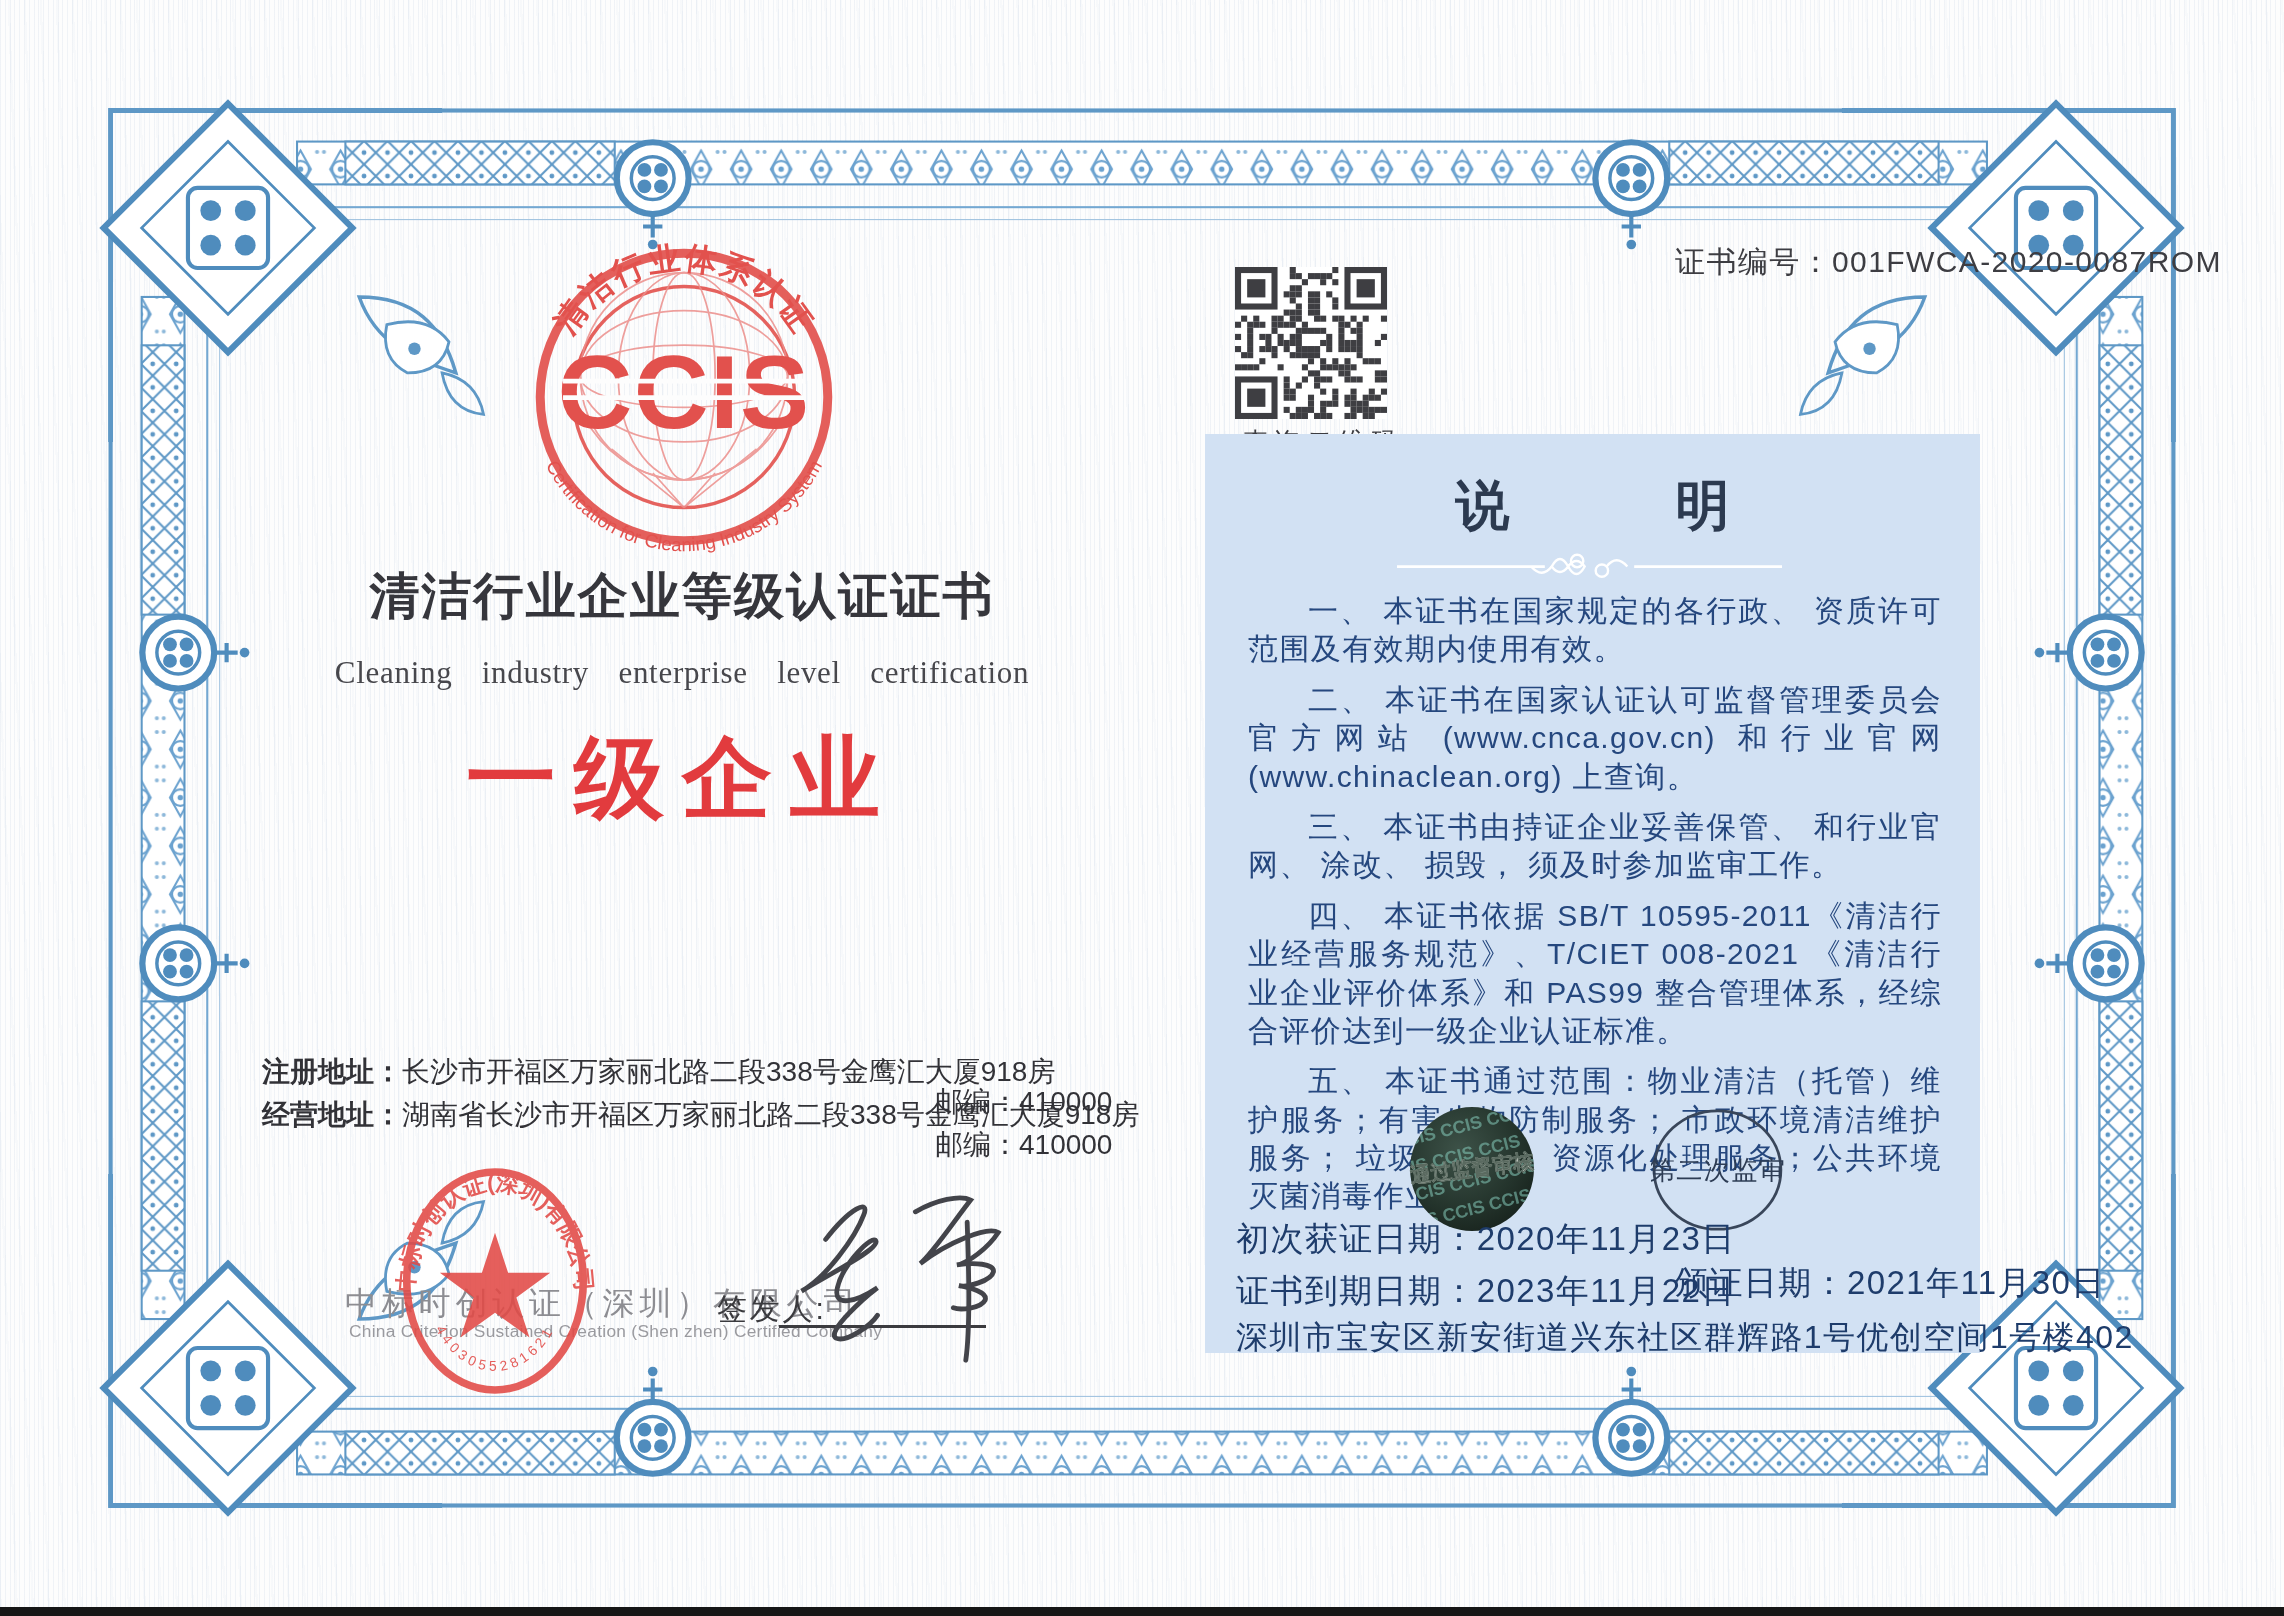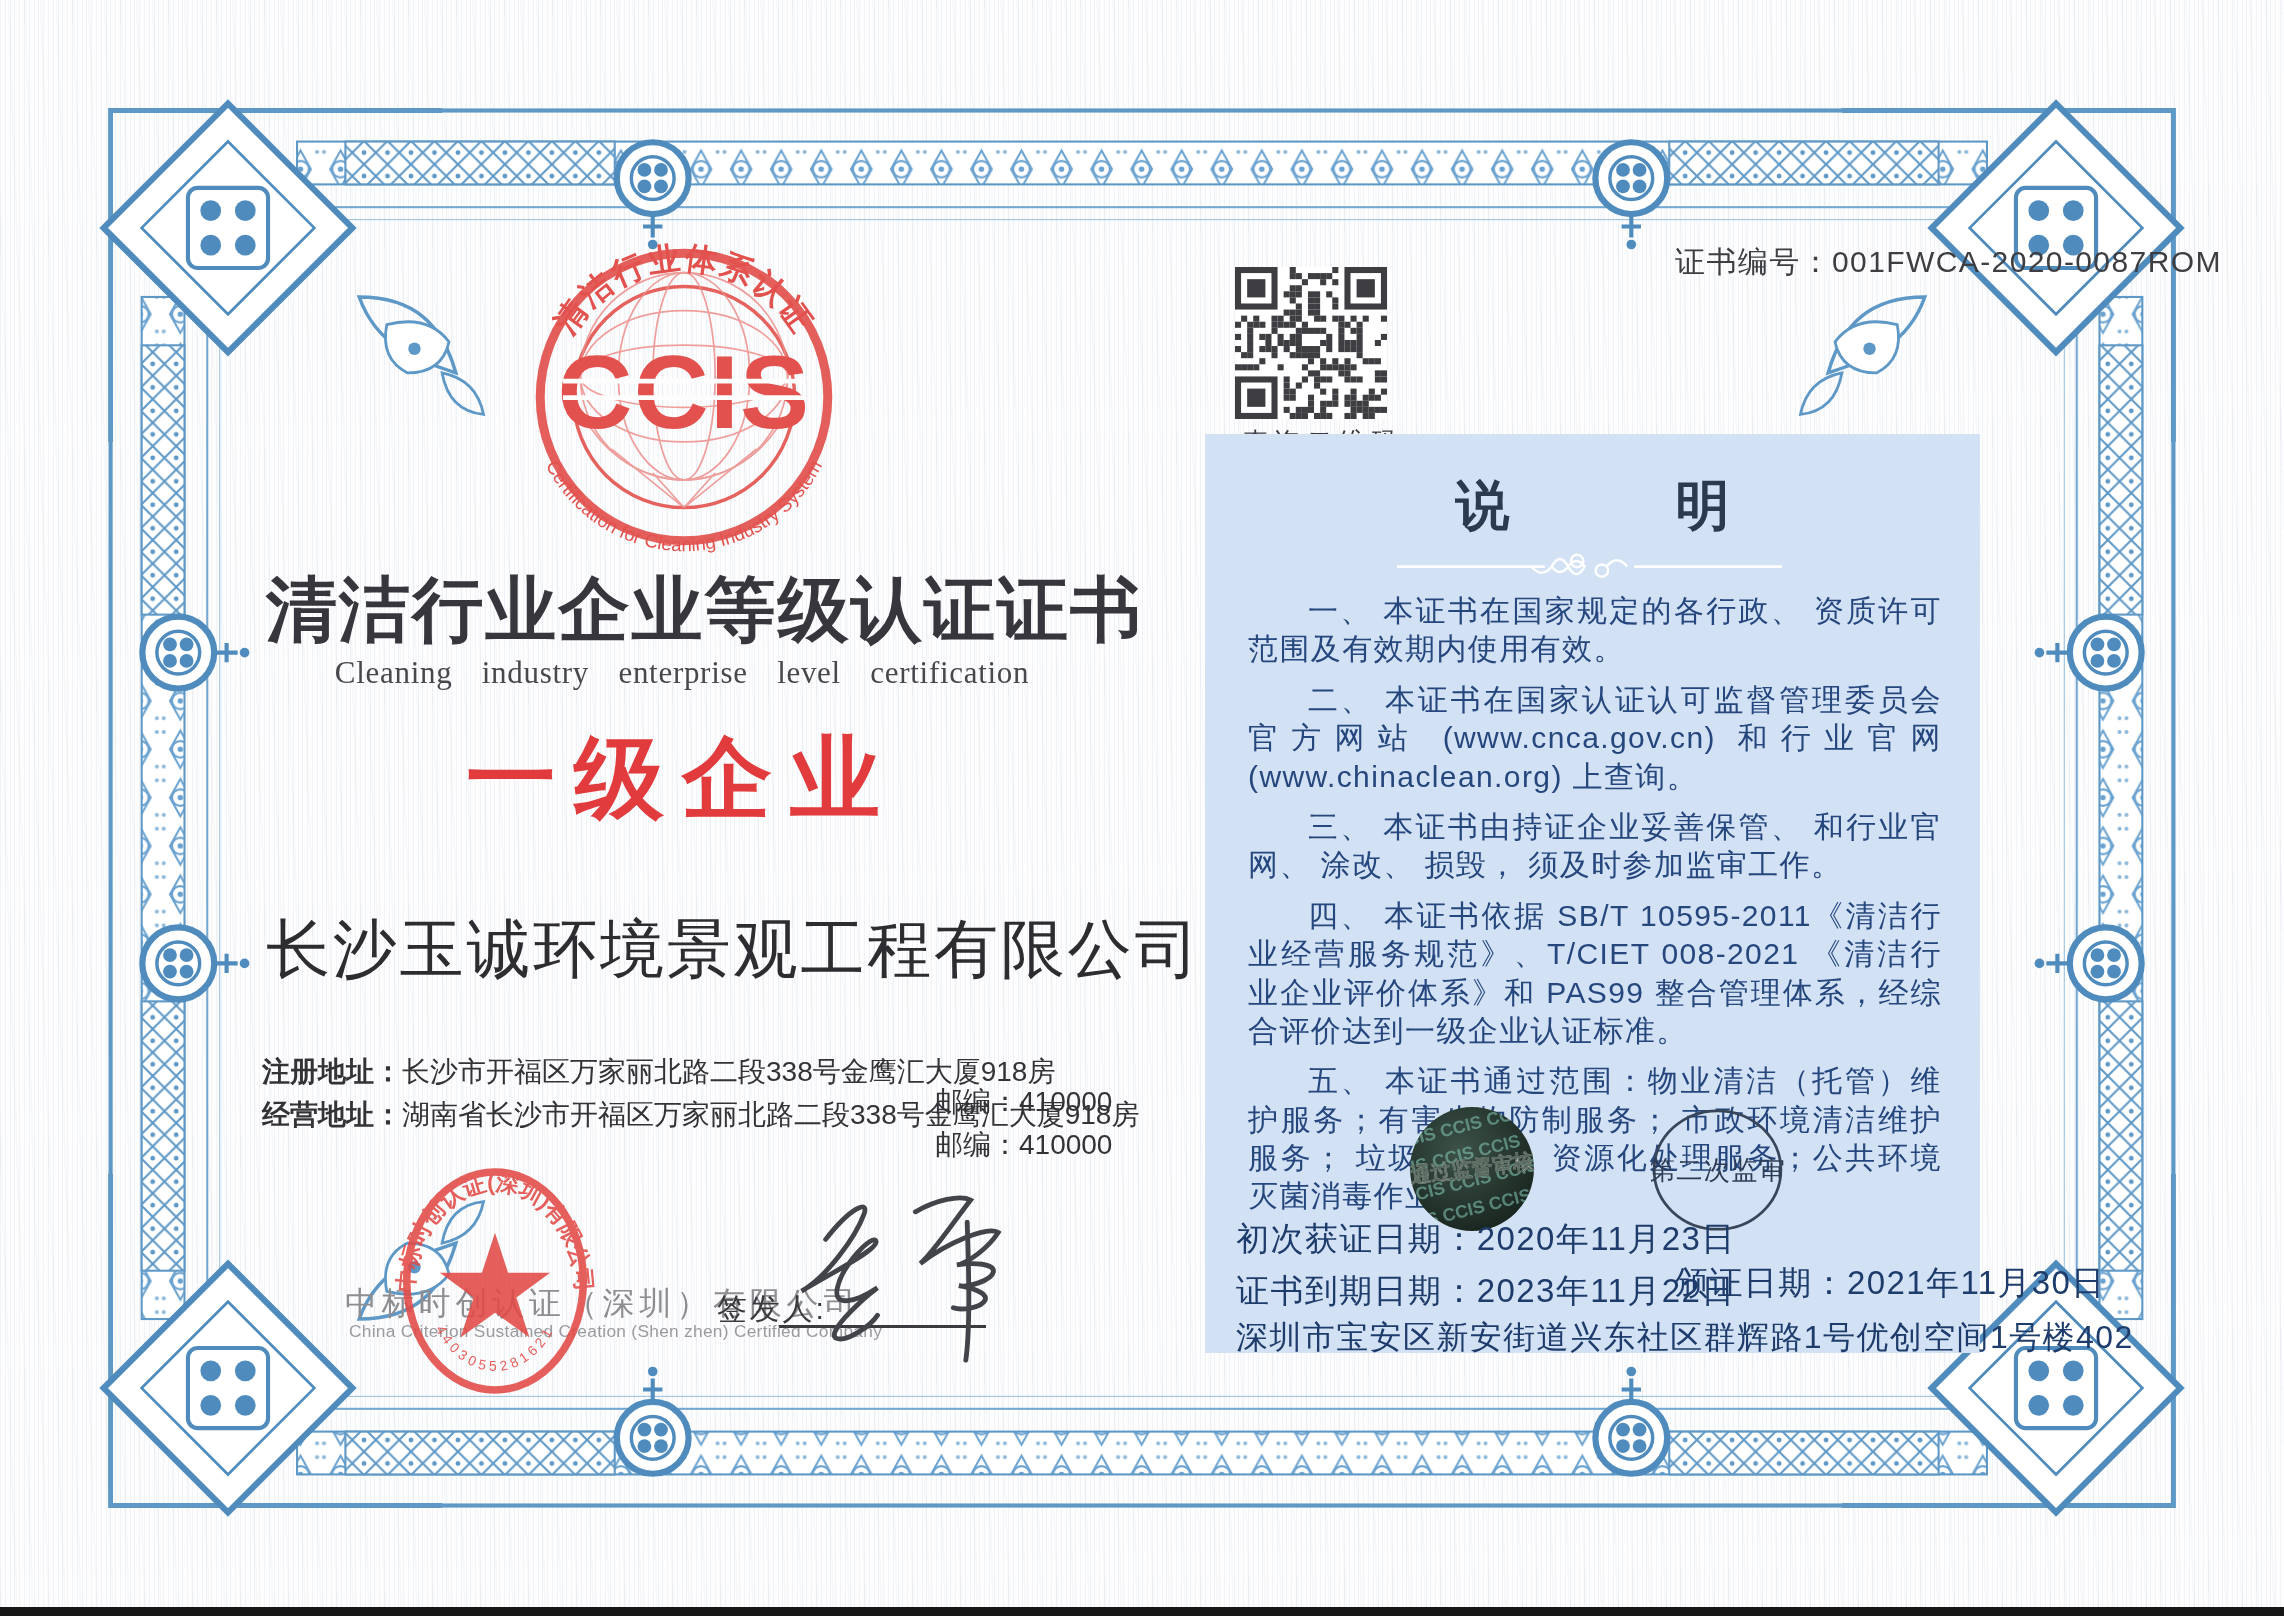"清洁行业企业等级认证证书" .title-cn { font-size: 71px -> 50px }
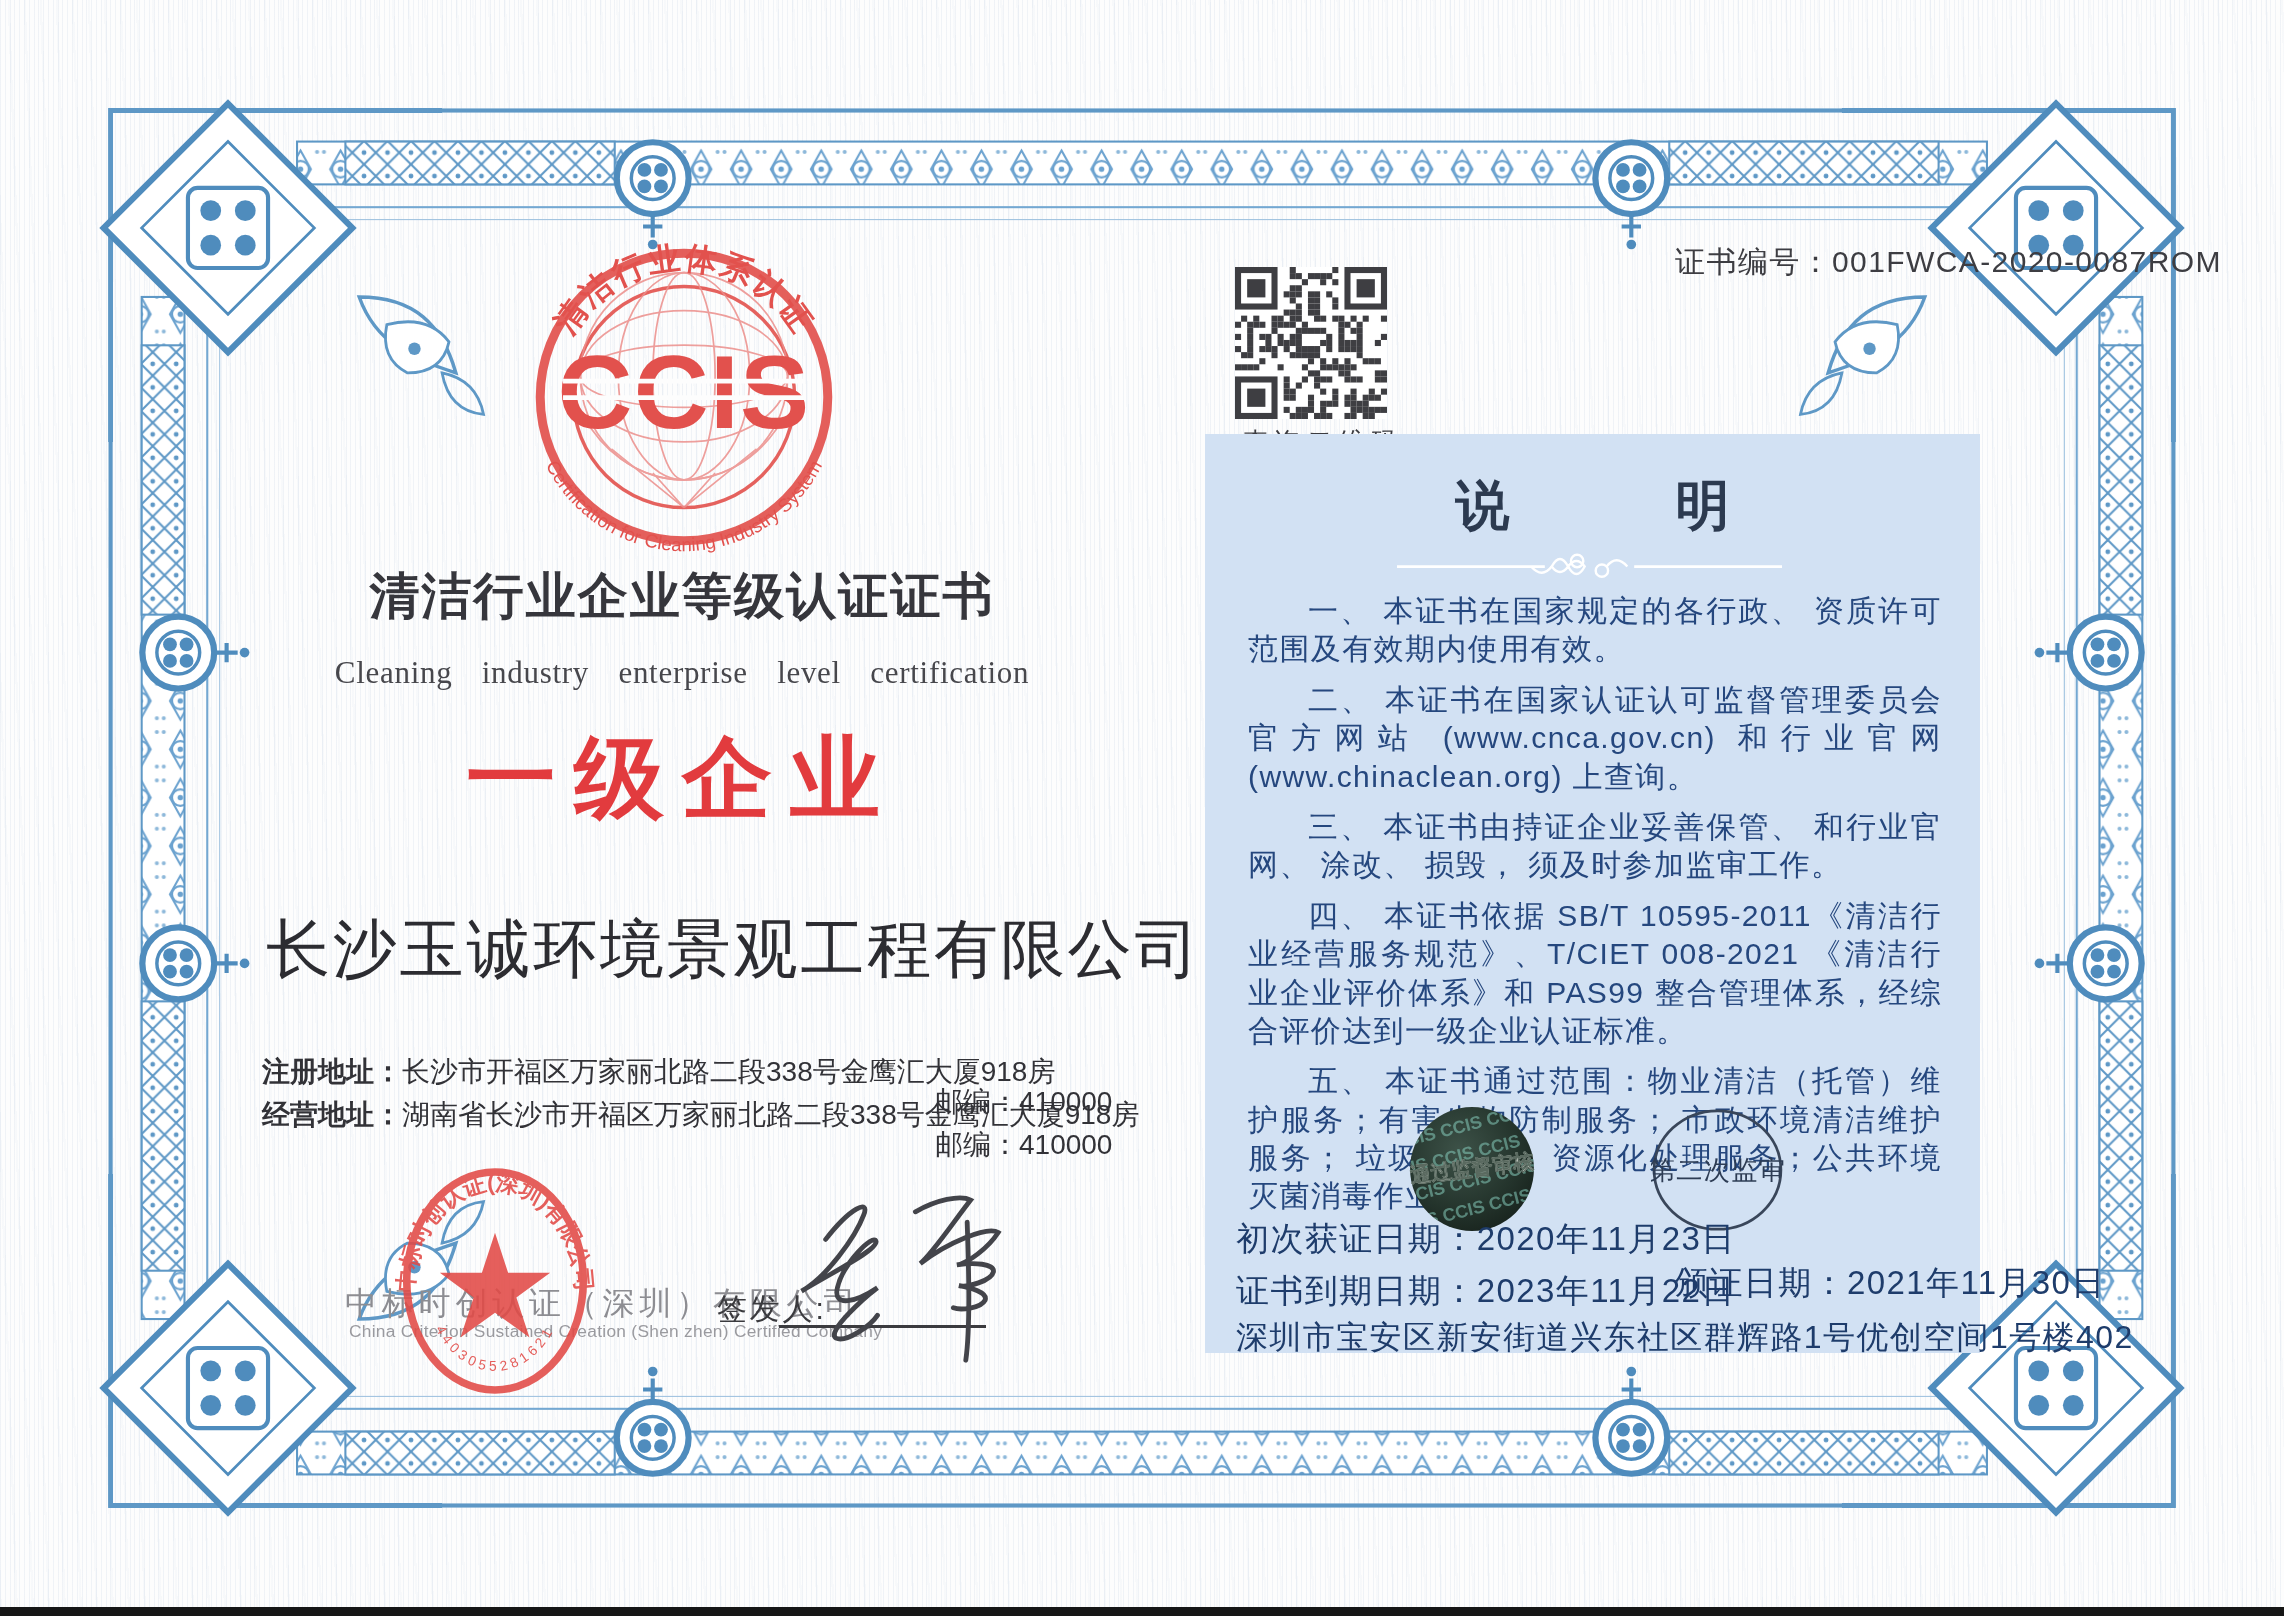"长沙玉诚环境景观工程有限公司" div.abs { html: <div>长沙玉诚环境景观工程有限公司</div> -> none }
